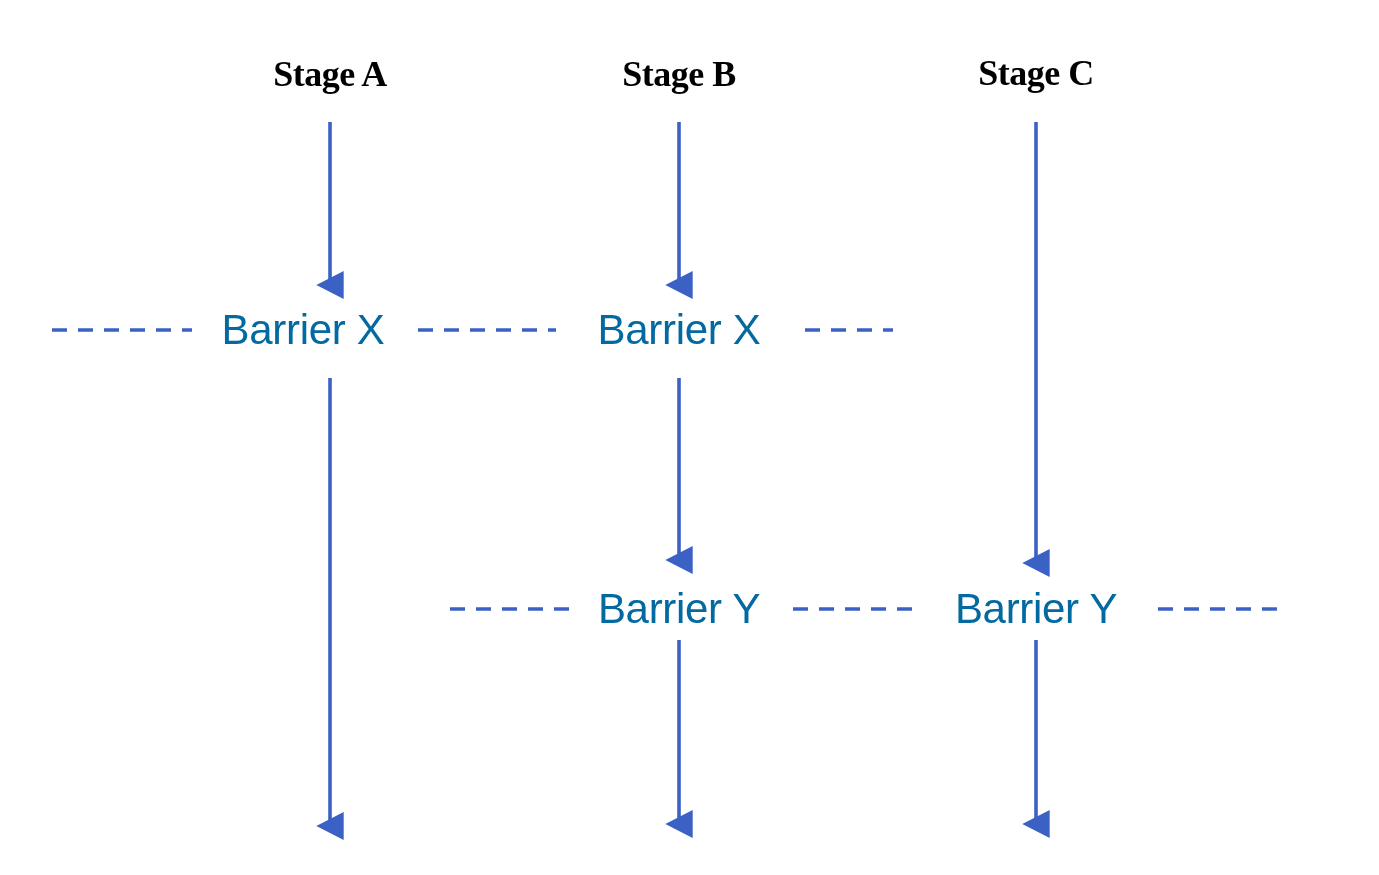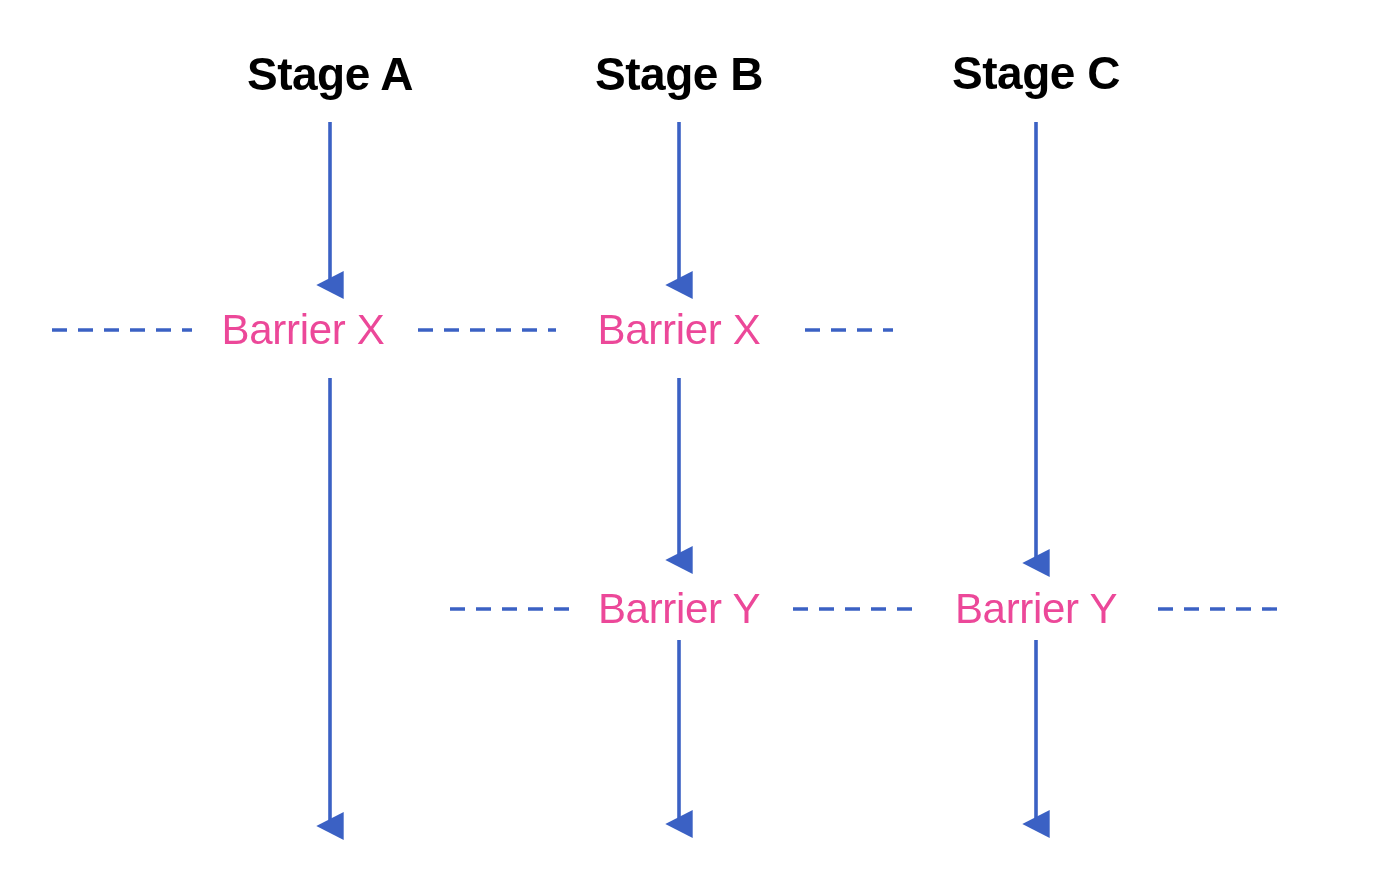"Stage A" .stage-label { font-family: Liberation Sans, sans-serif -> Liberation Serif, serif; font-size: 46px -> 36px }
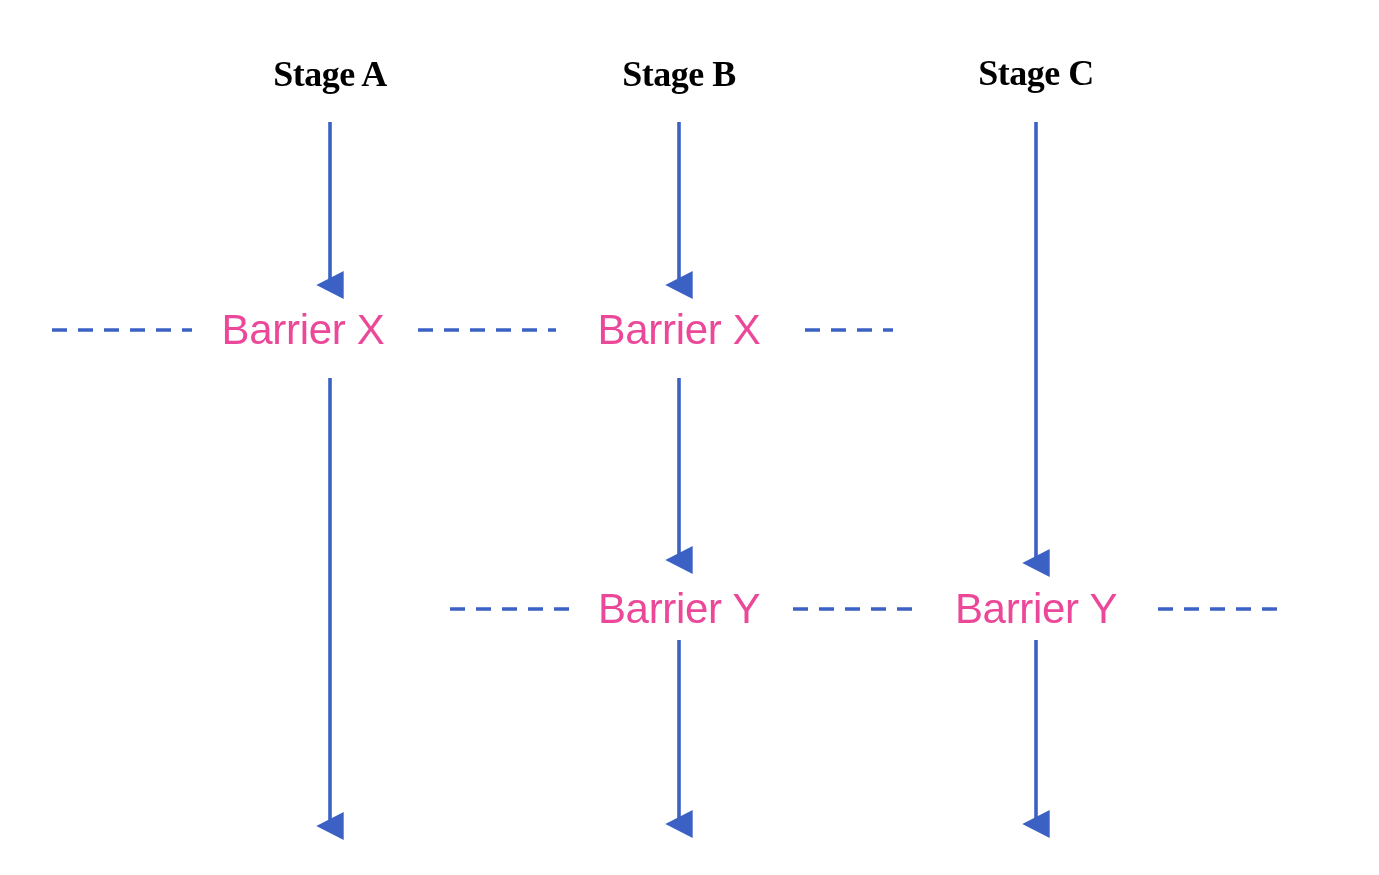"Barrier X" .barrier-label { color: #ec4899 -> #0369a1 }
